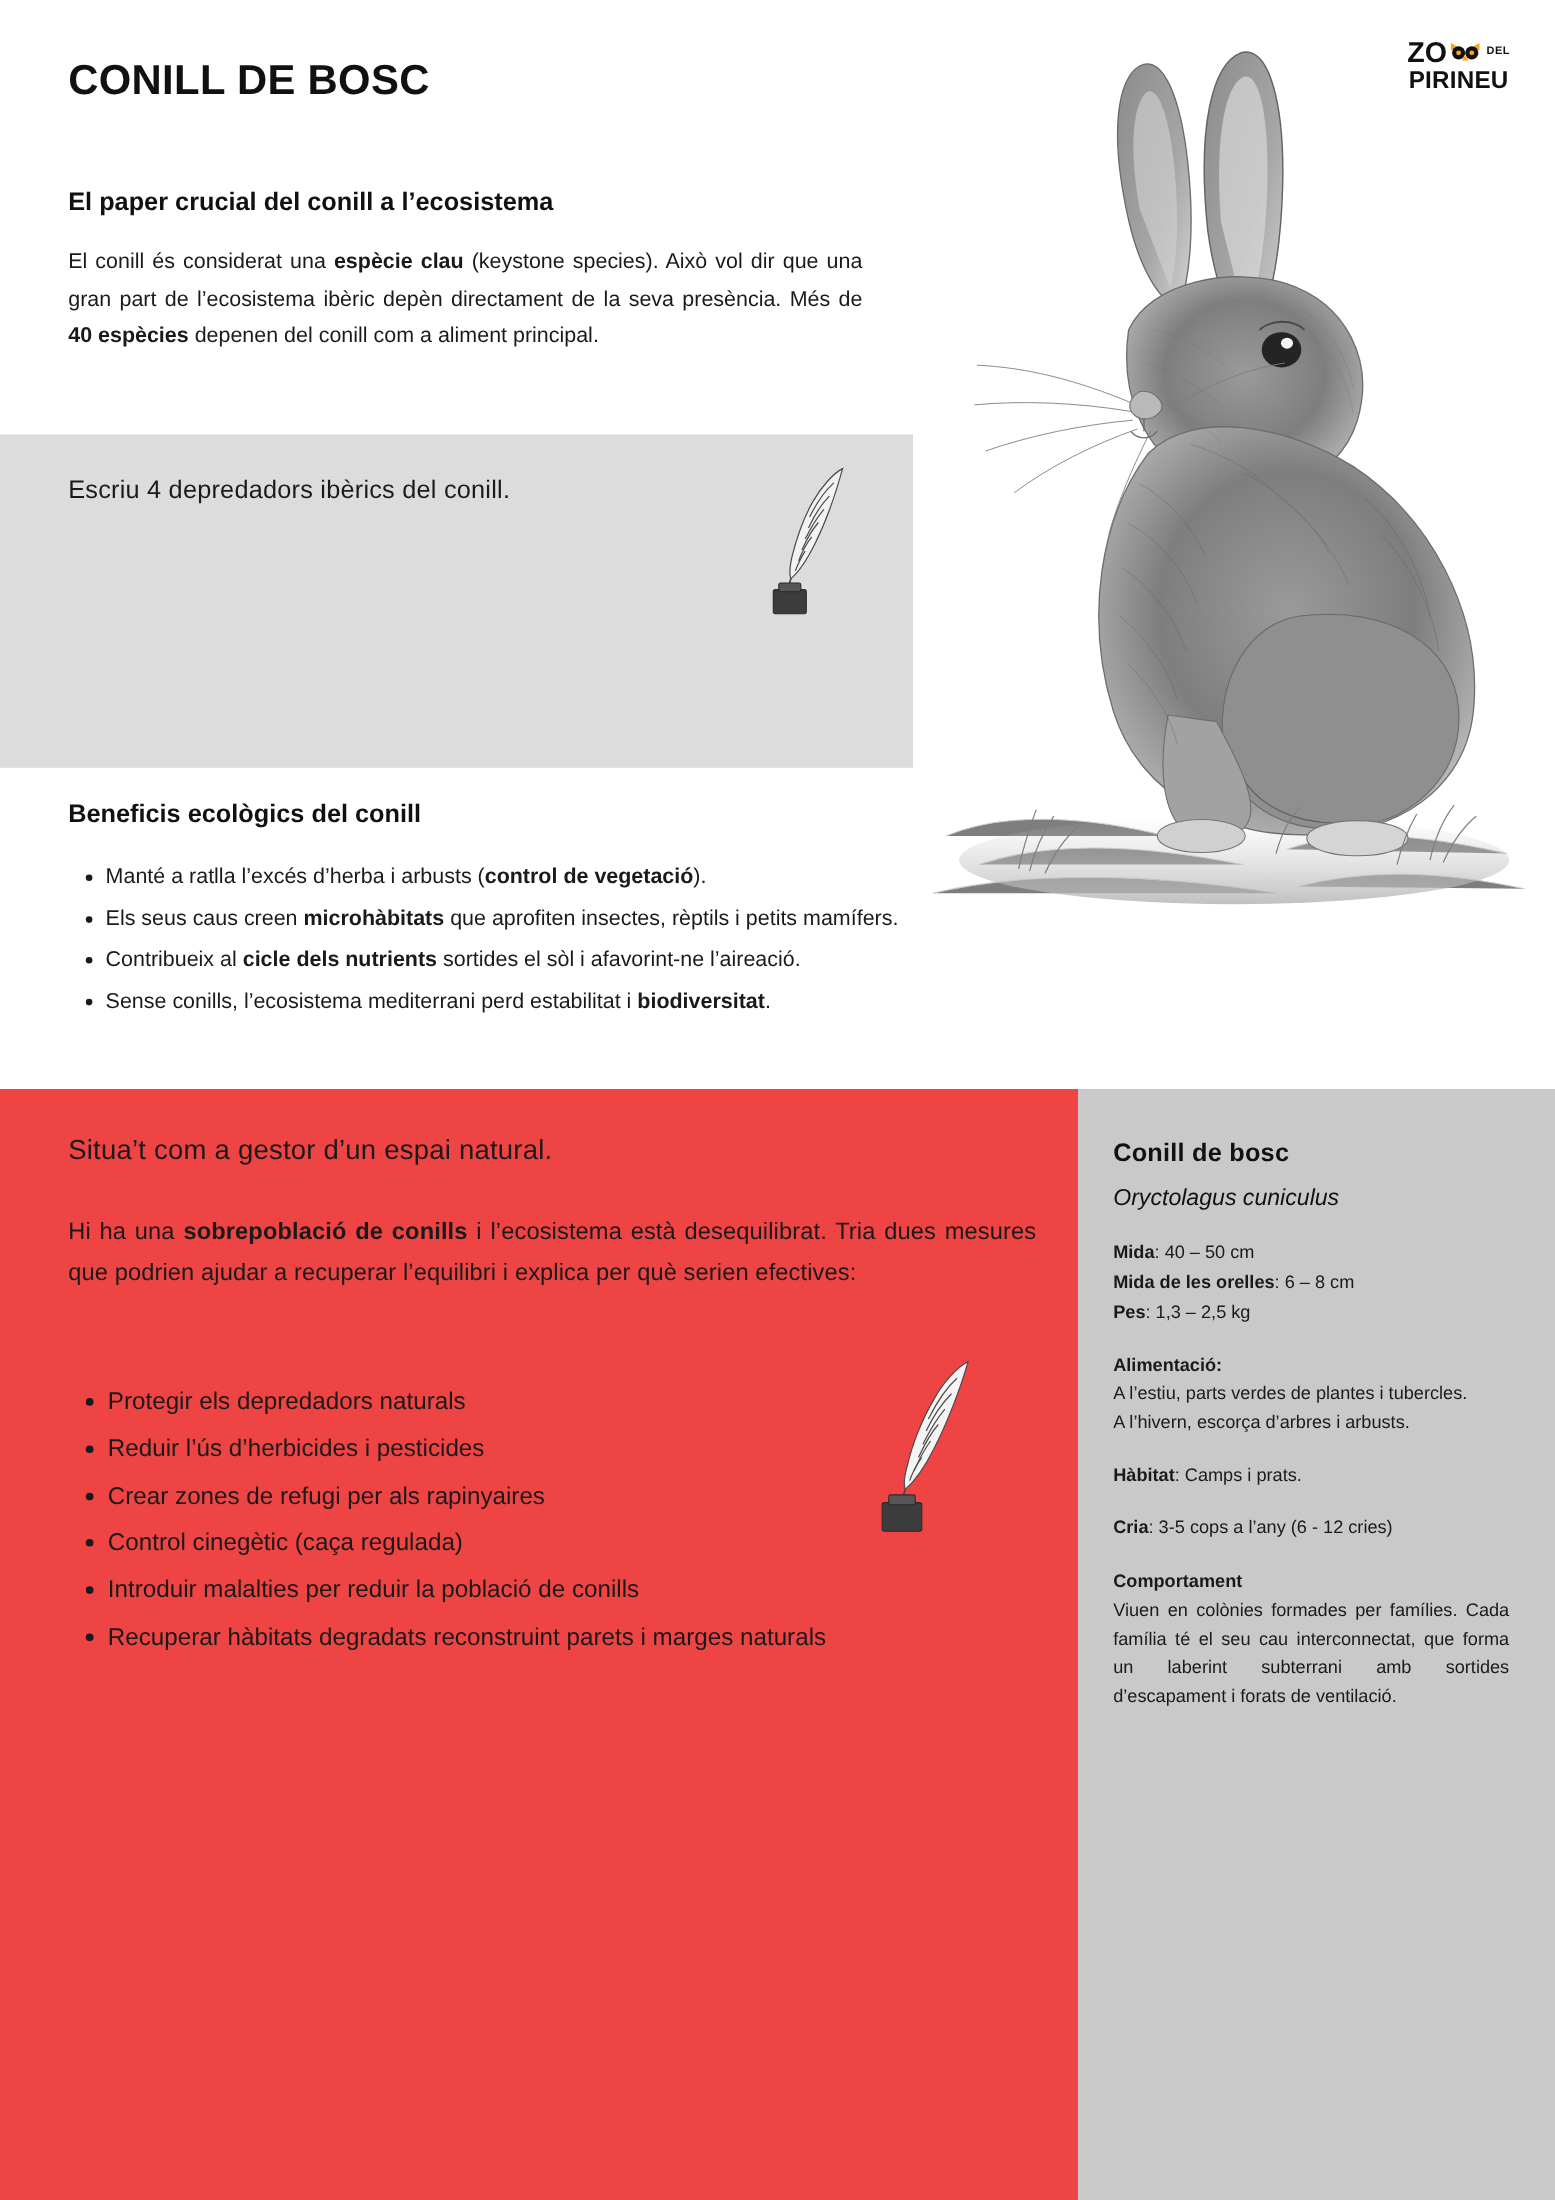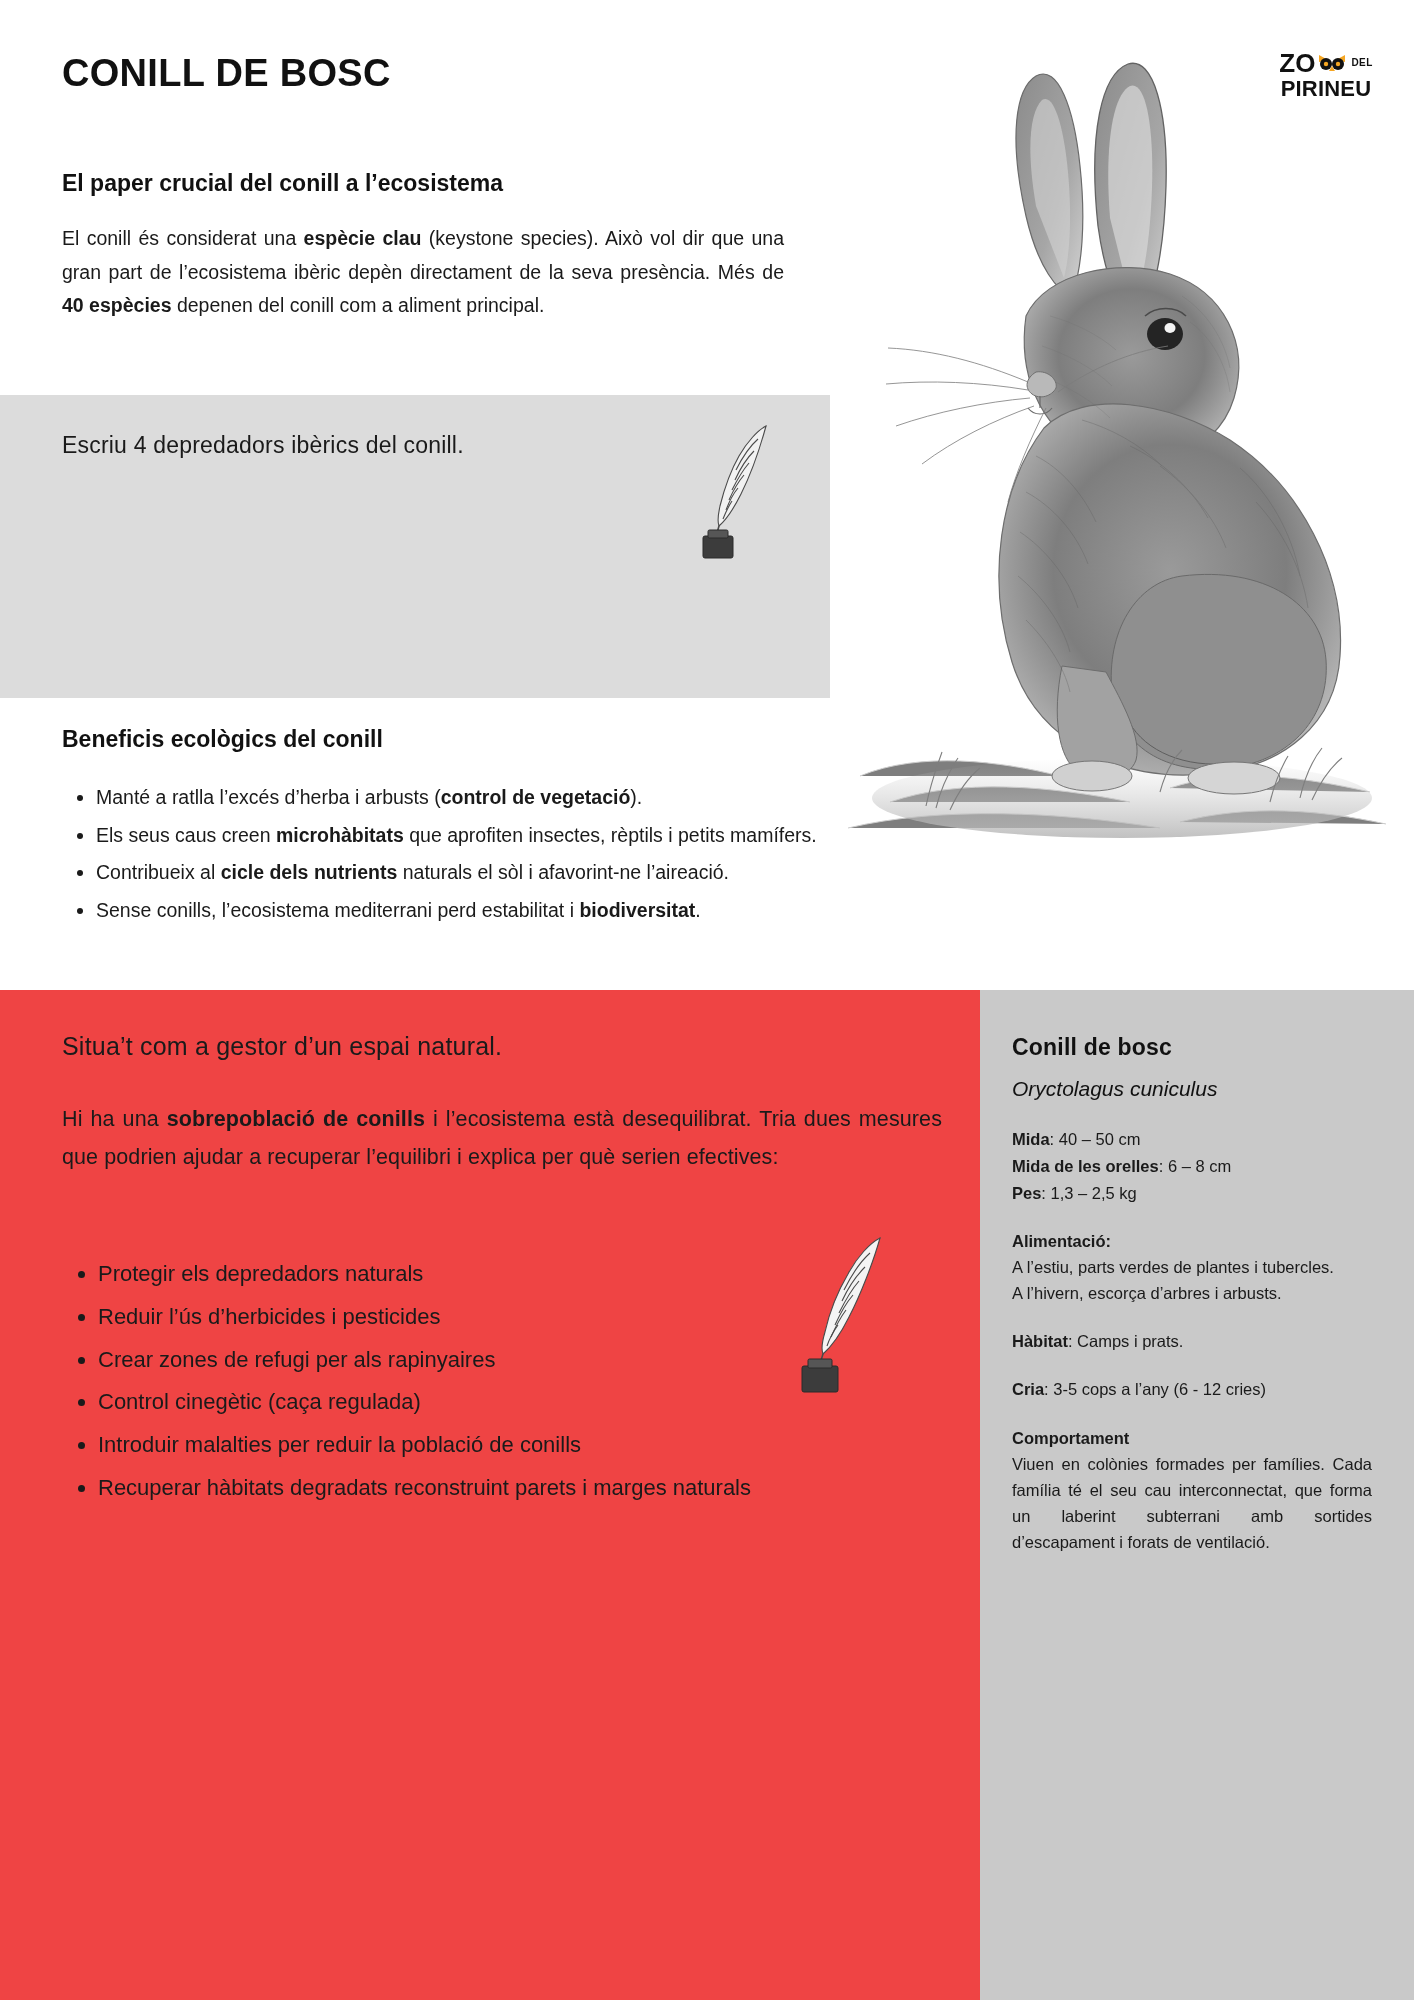"ZO" .photo-wrap { top: 16px -> 0 }
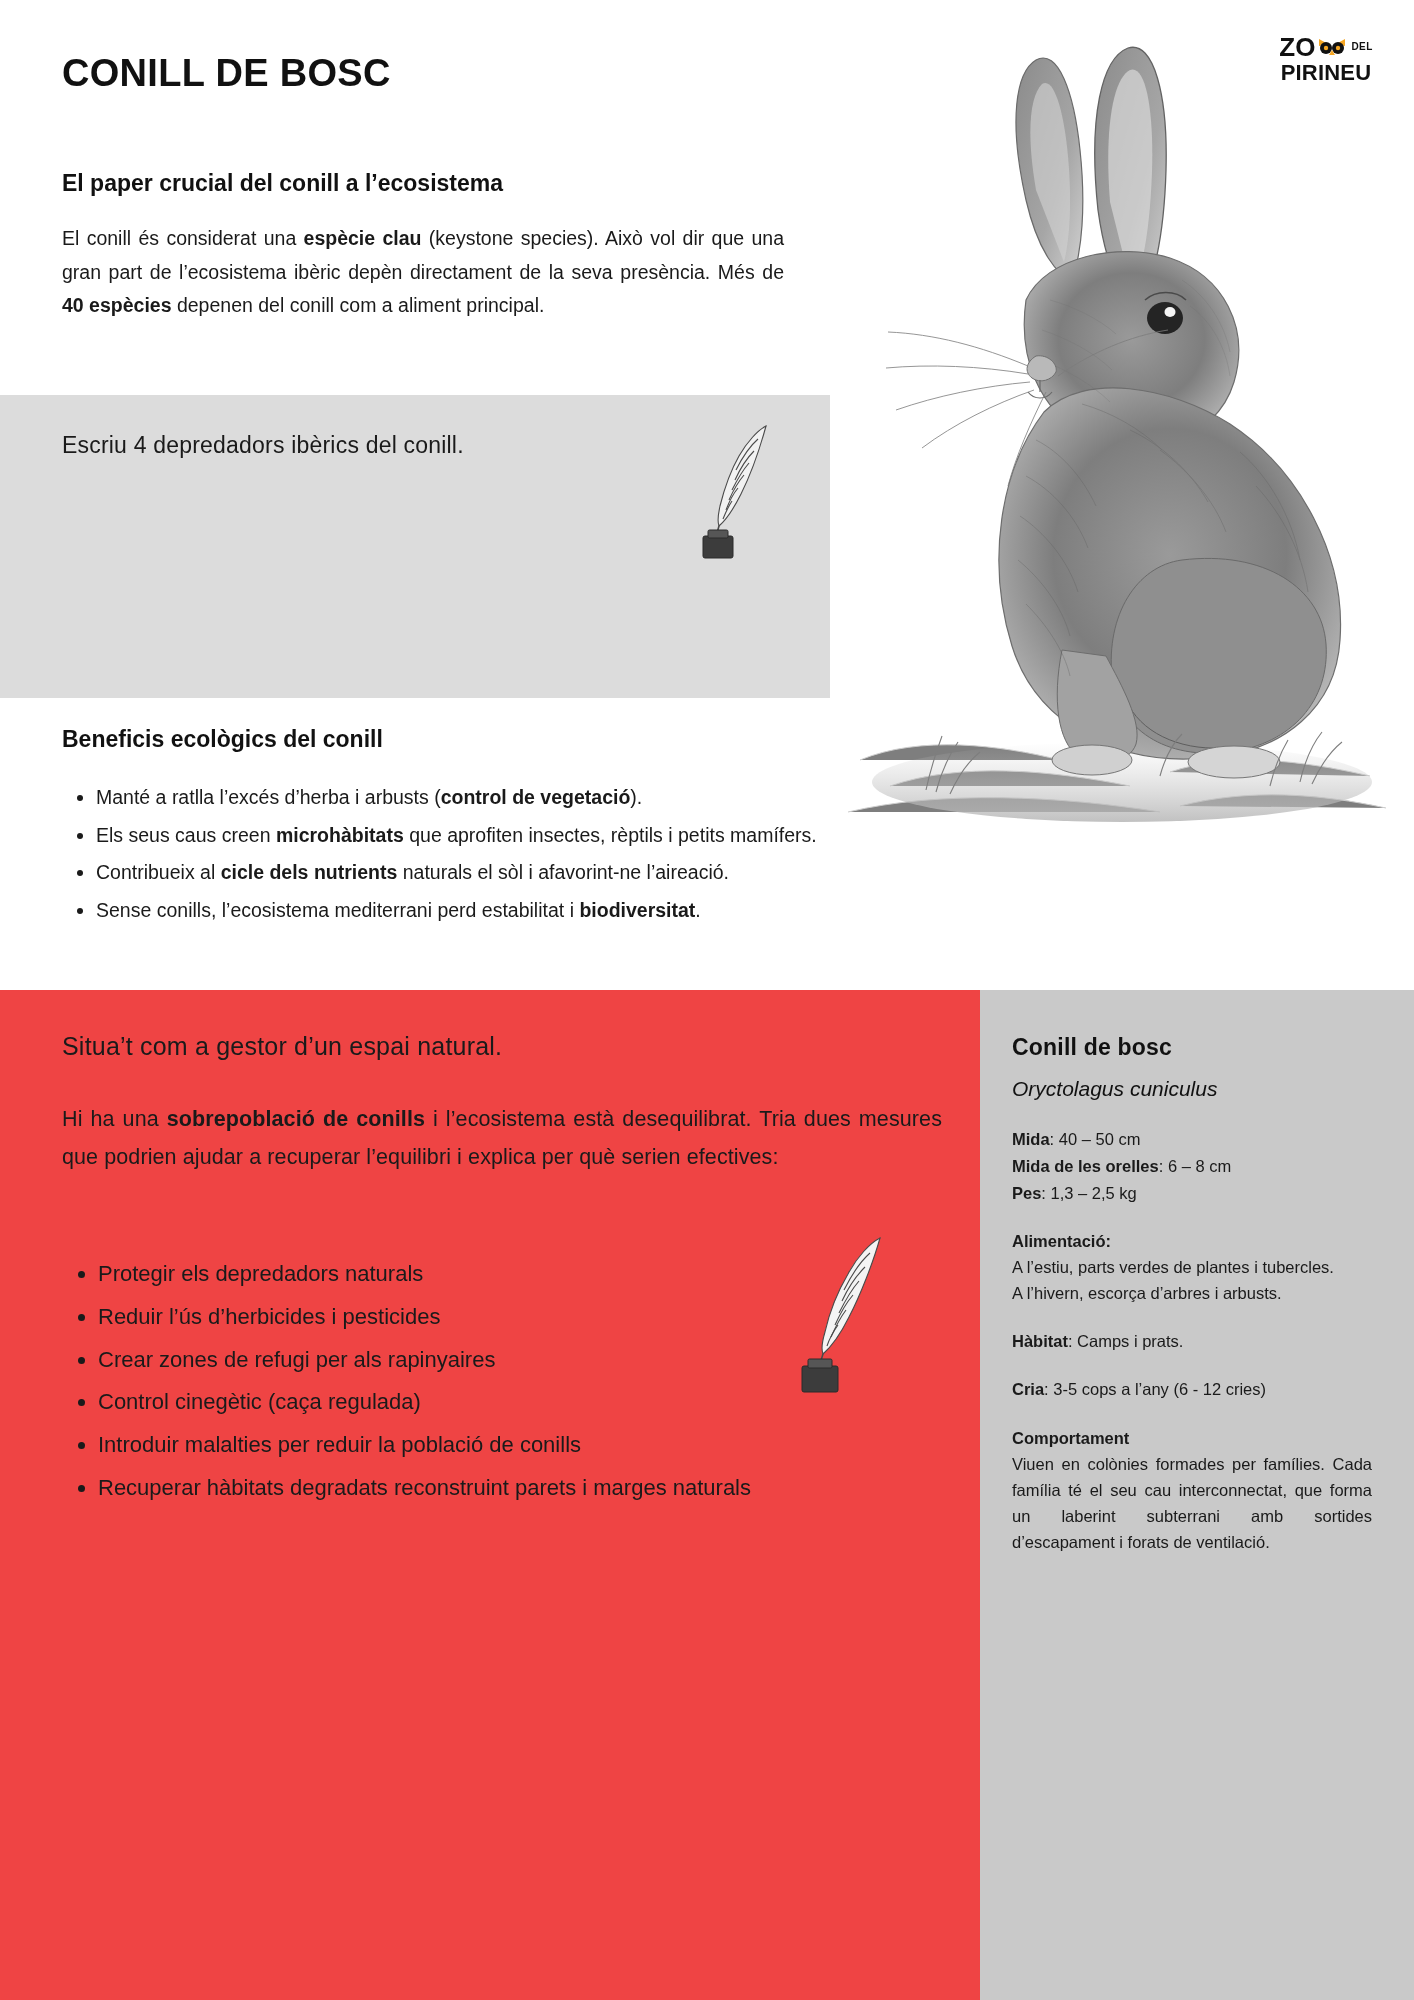"naturals el sòl i afavorint-ne" span { text: naturals -> sortides }
